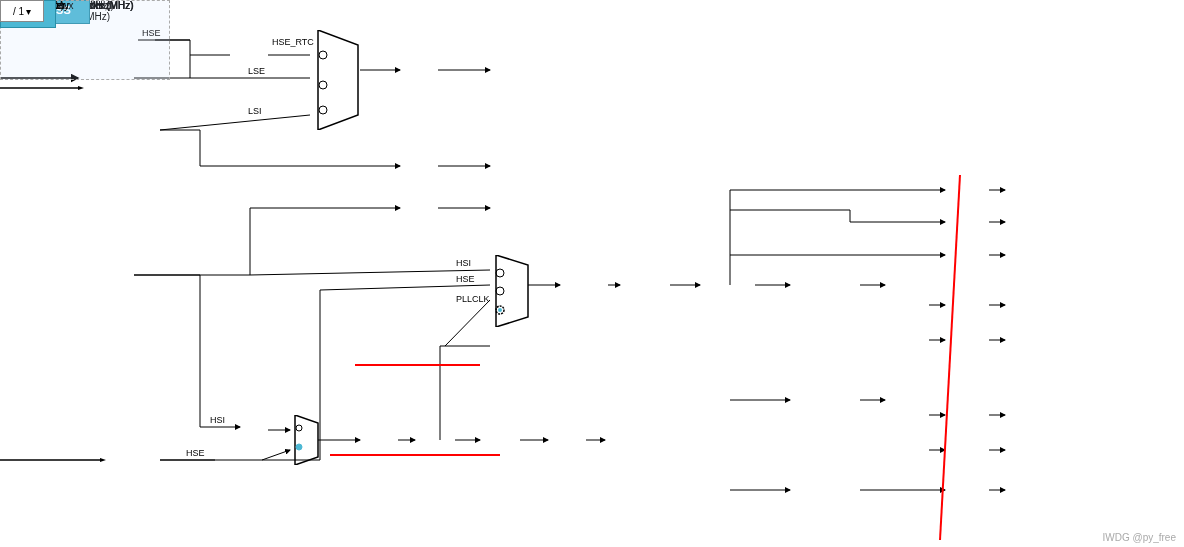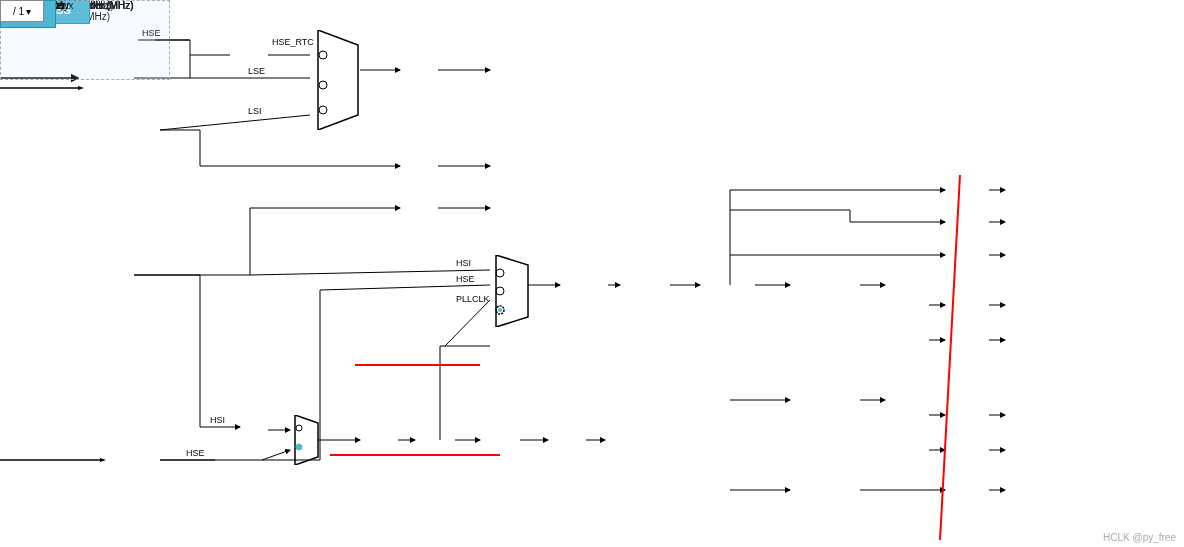"HCLK @py_free" div.watermark { text: HCLK -> IWDG }
